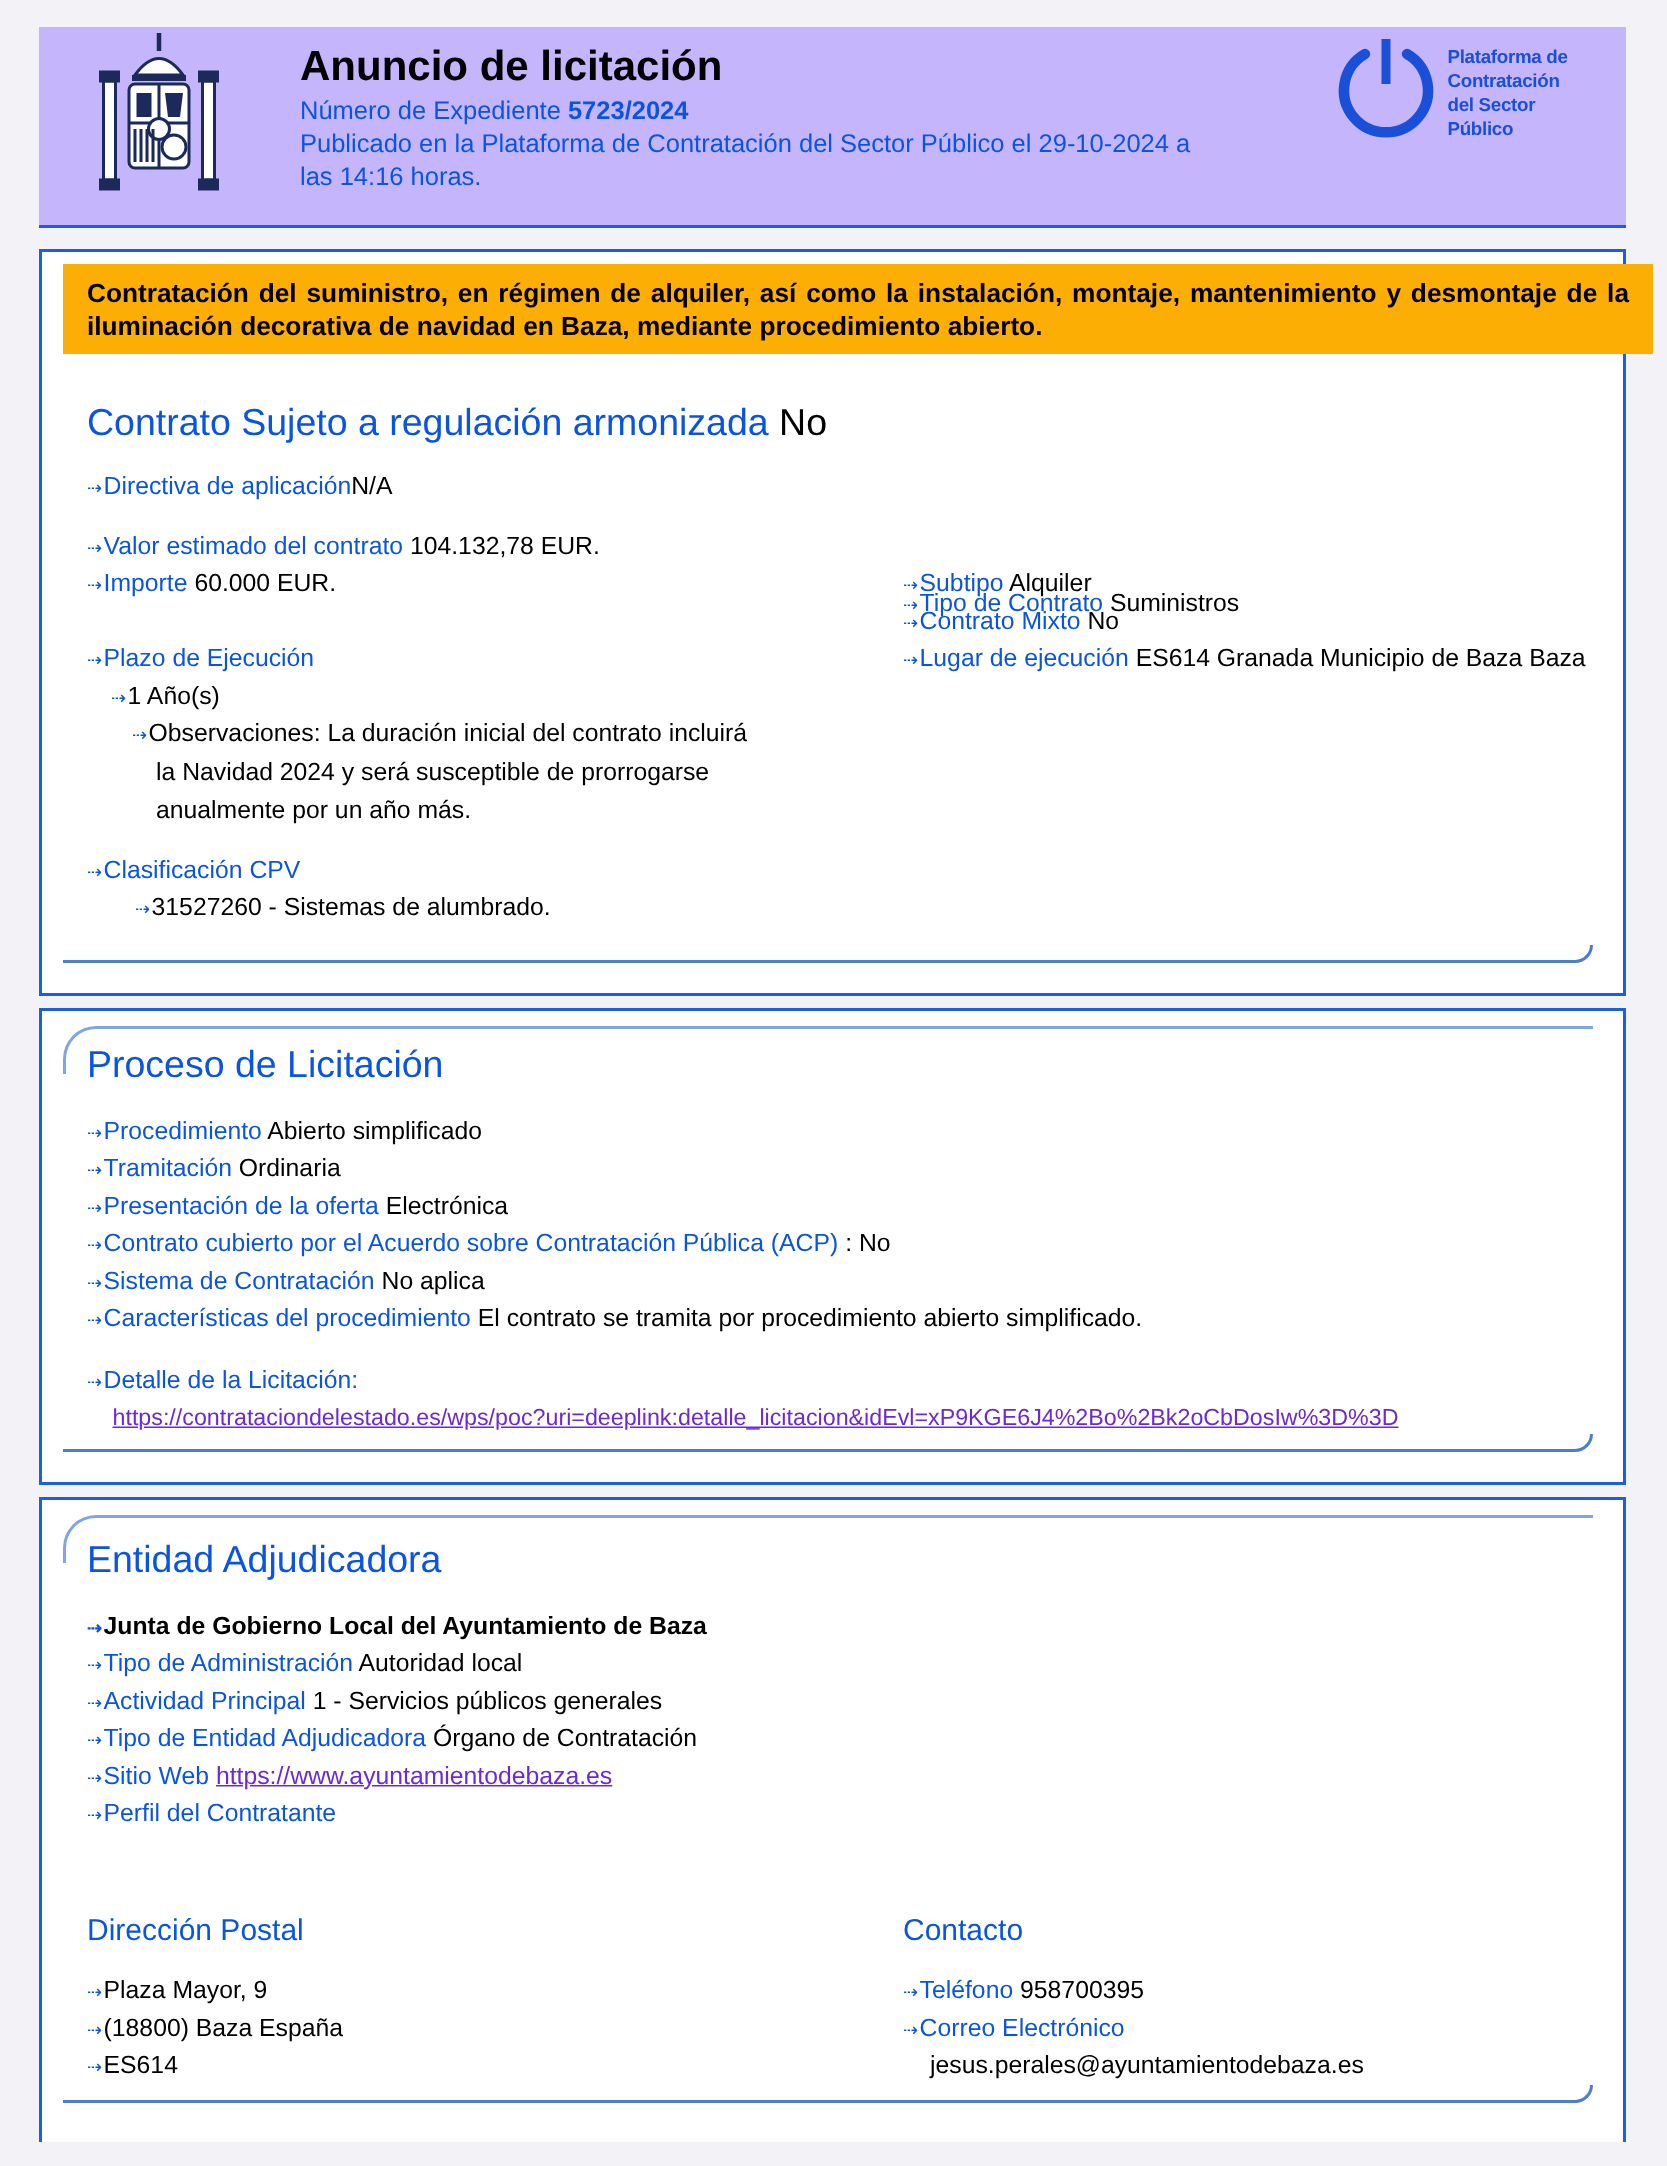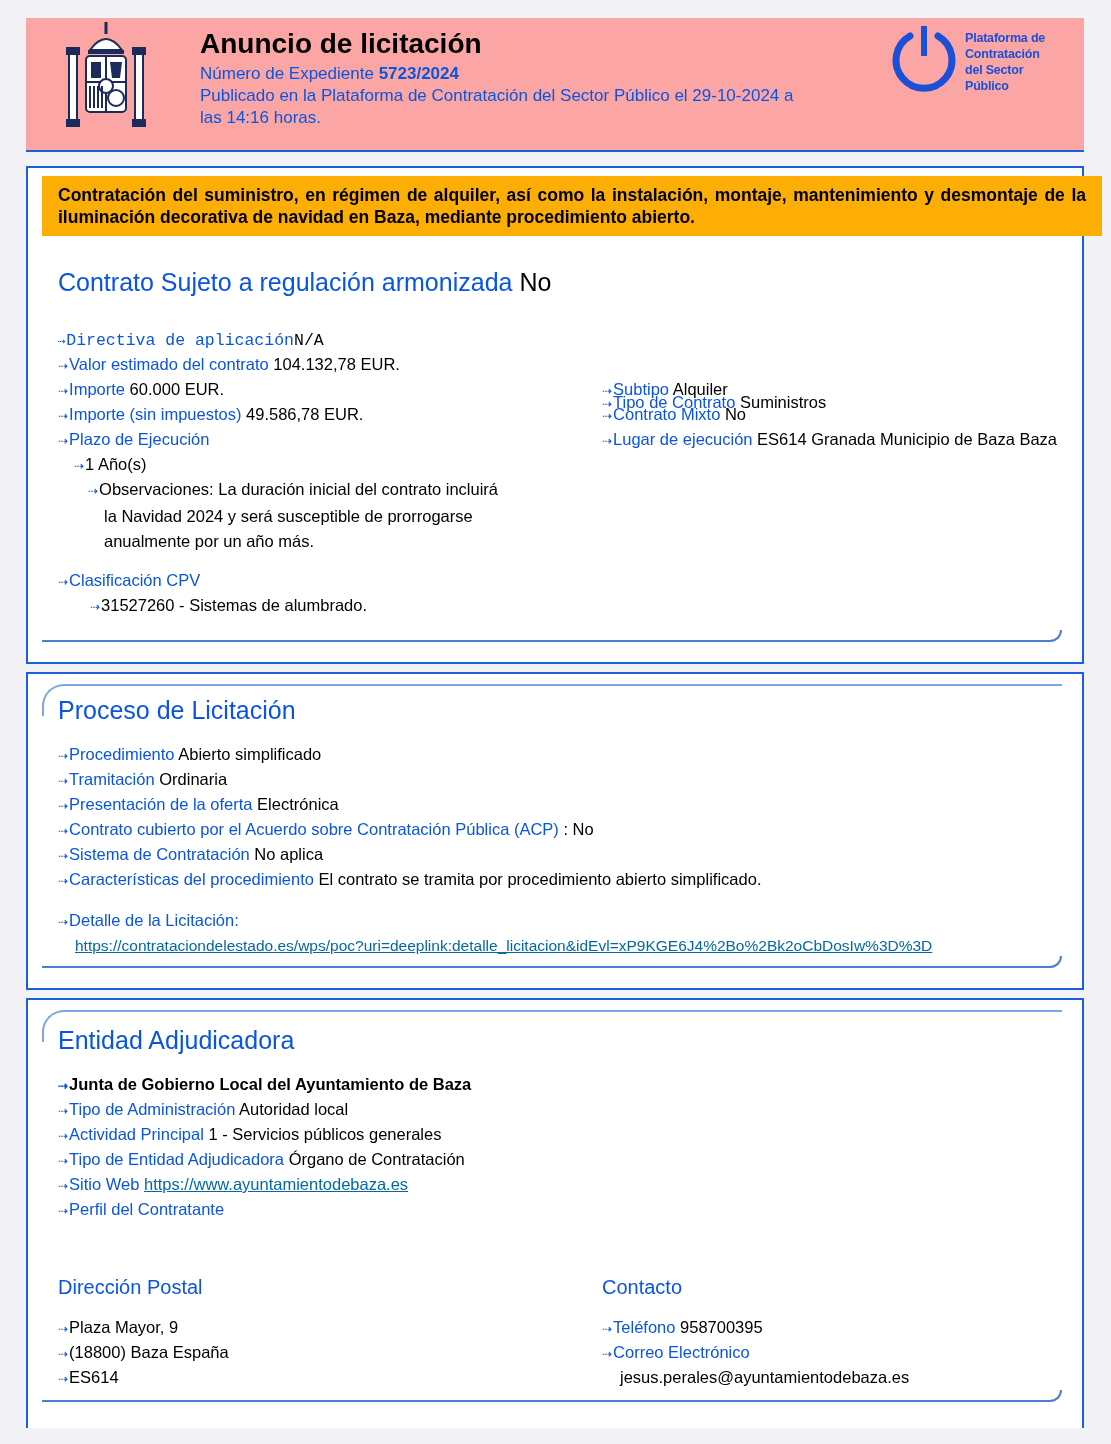"Anuncio de licitación" .header { background: #fca5a5 -> #c4b5fd }
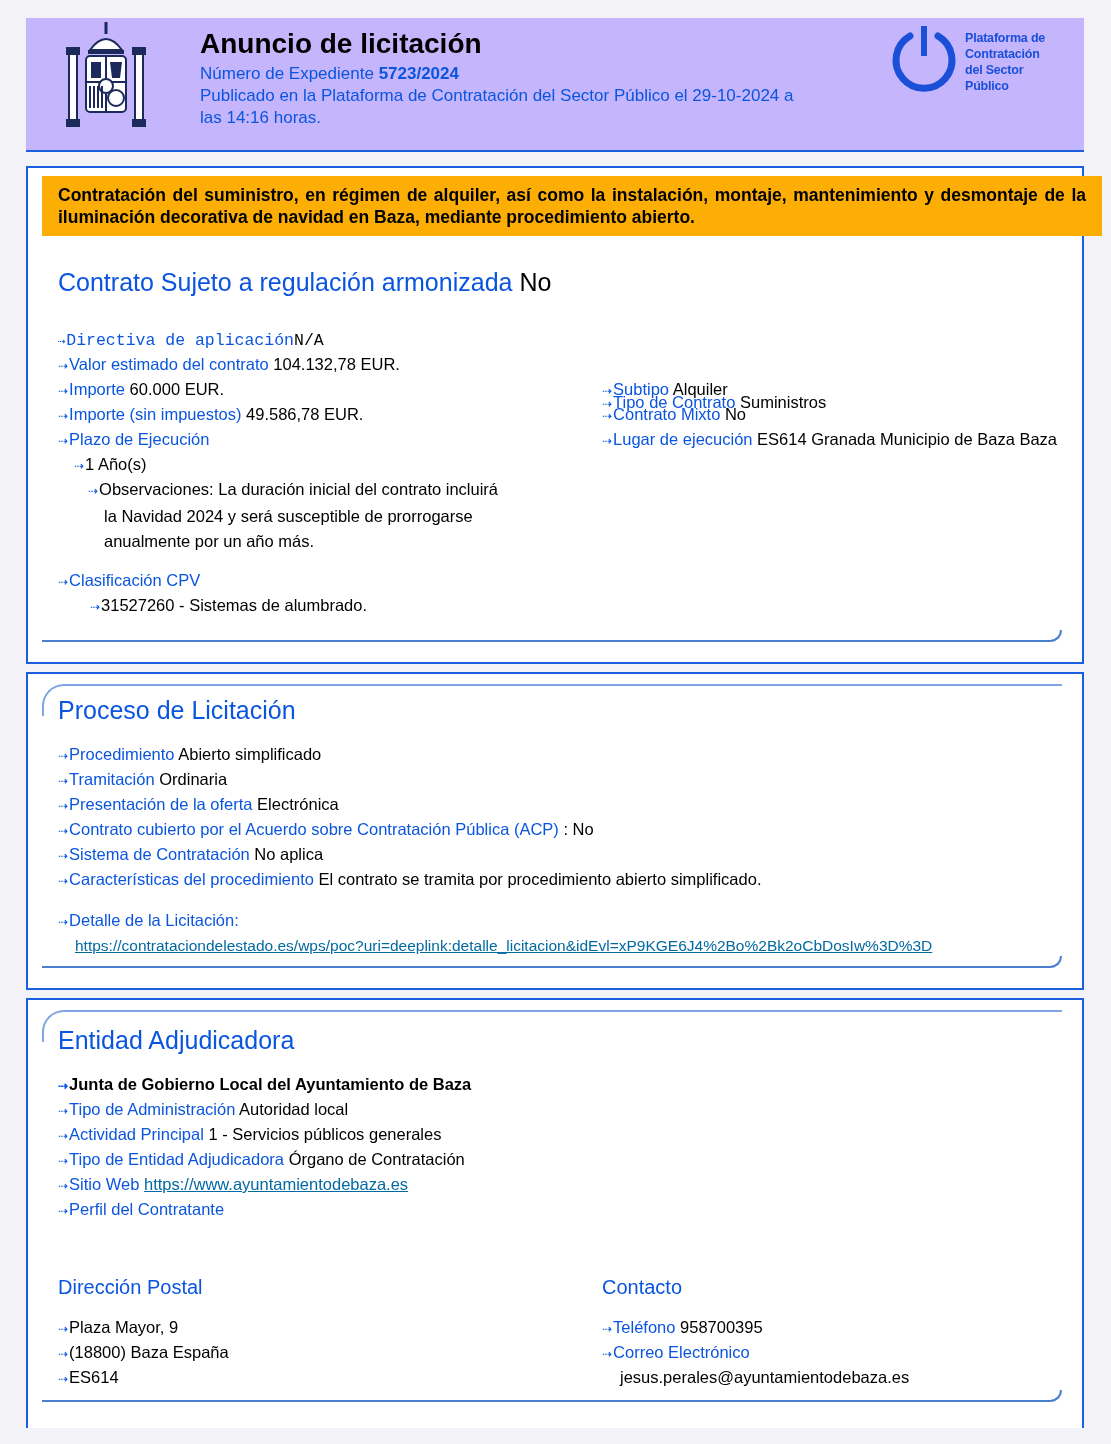"⇢ Directiva de aplicaciónN/A" div.row { font-family: Liberation Mono, monospace -> none; top: 160px -> 144px }
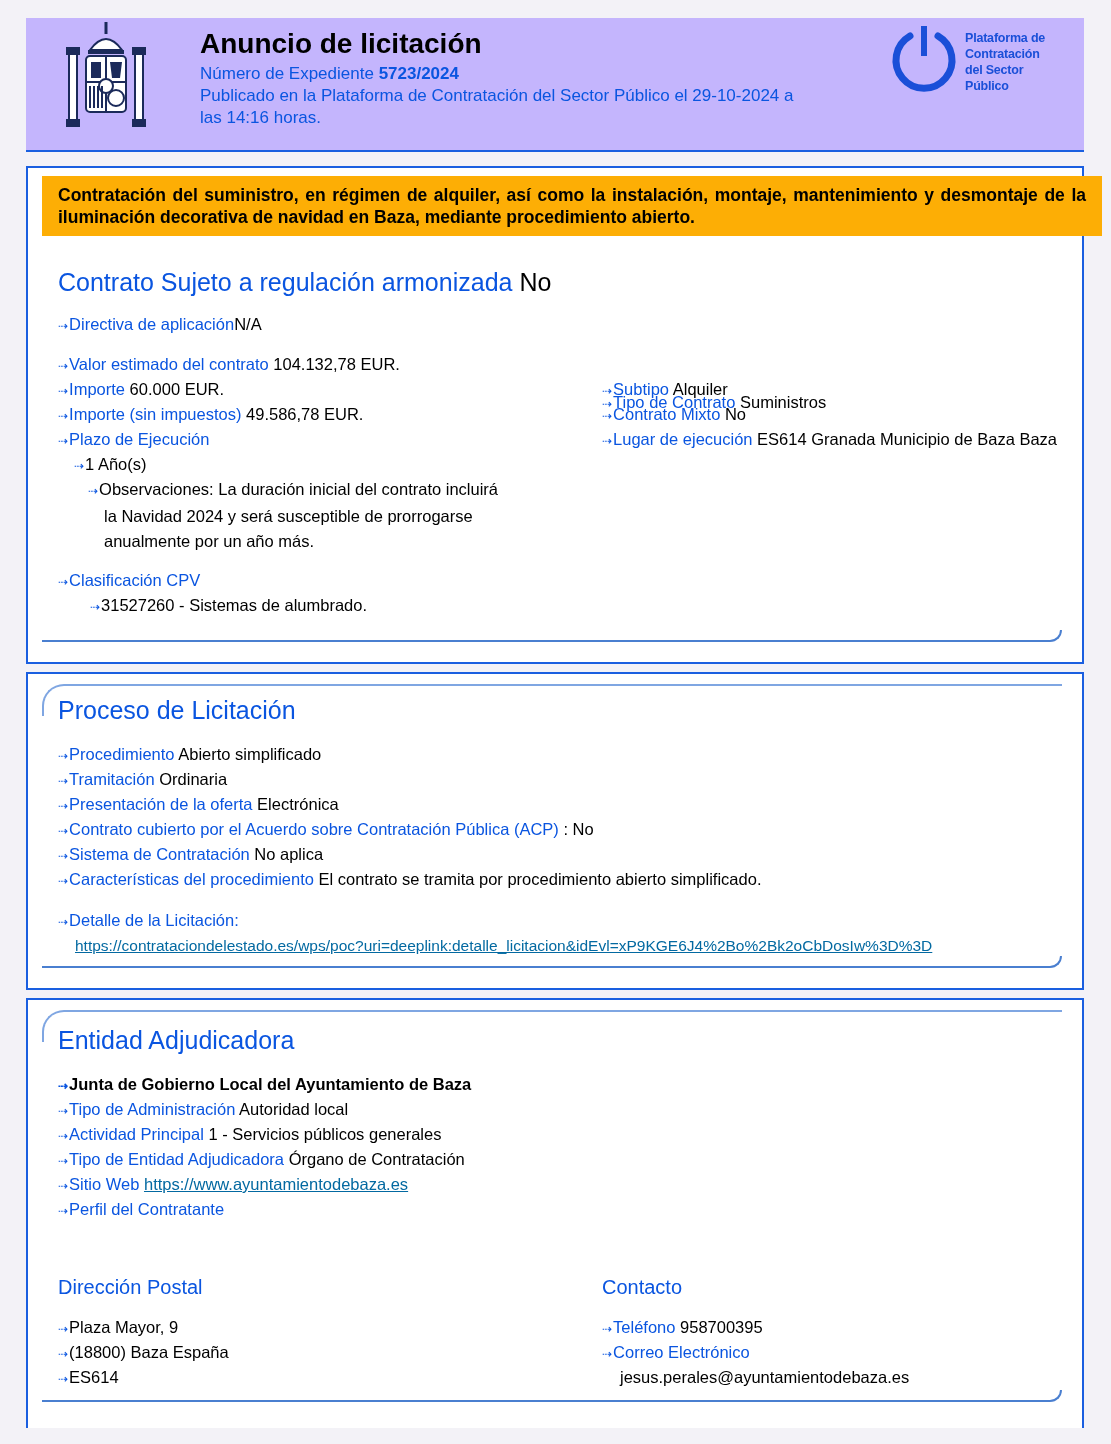"⇢ Importe (sin impuestos) 49.586,78" div.row { html: <div> <span>⇢</span><span>Importe (sin impuestos)</span> <span>49.586,78 EUR.</span> </div> -> none }
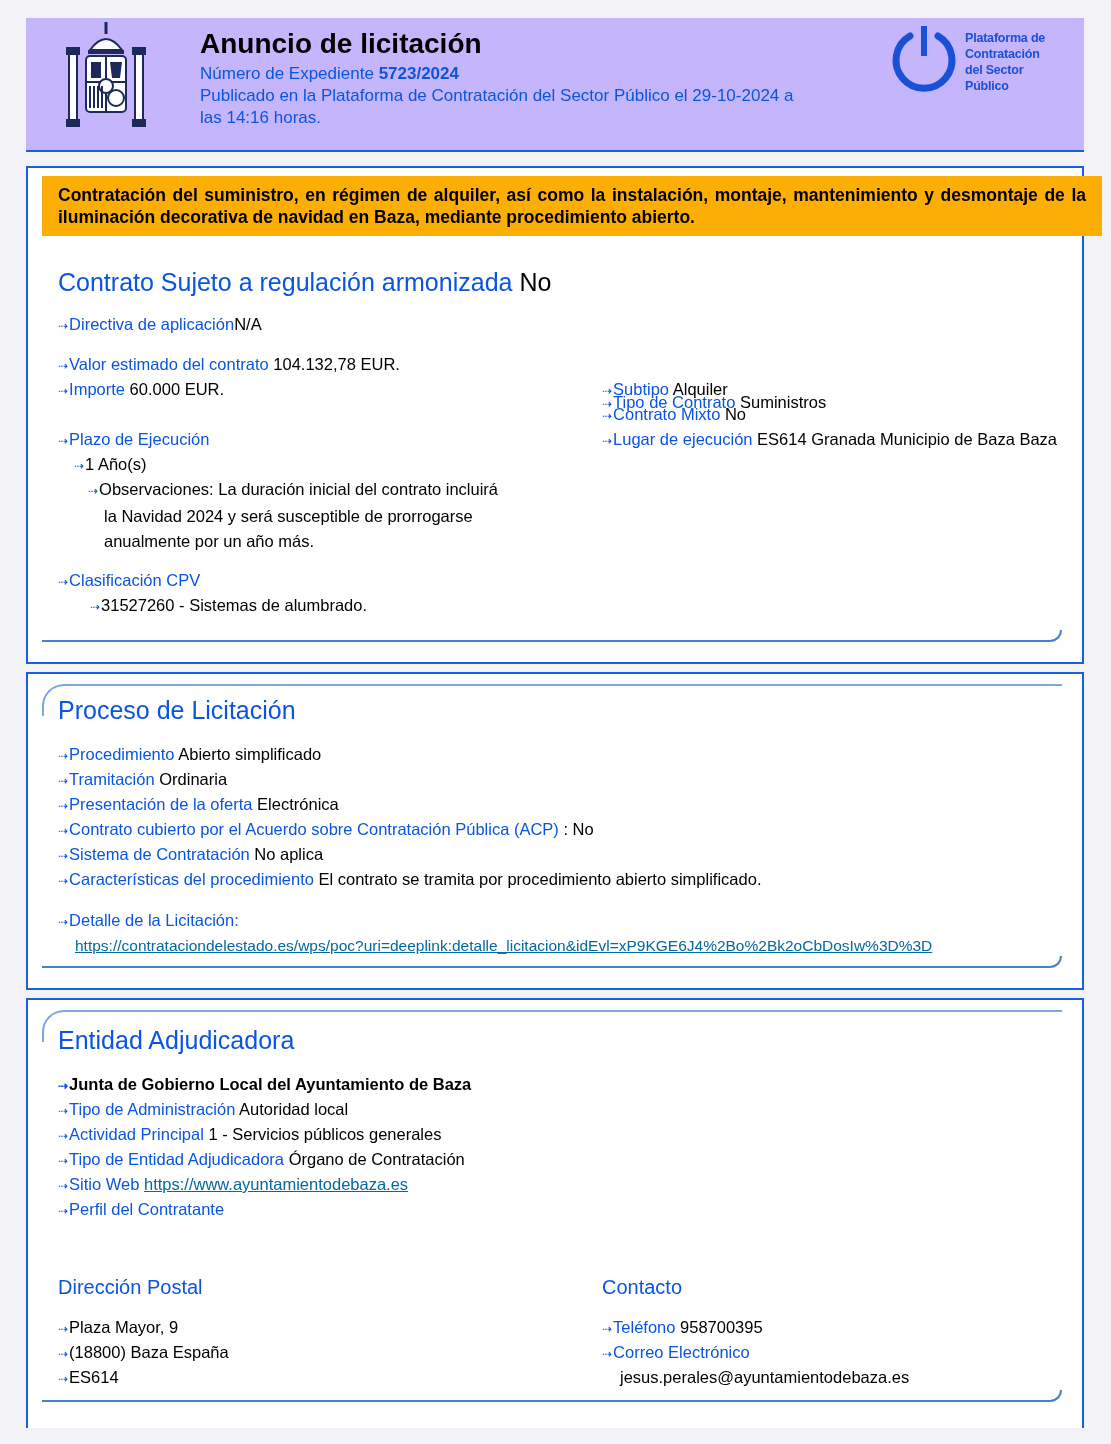"https://contrataciondelestado.es/wps/poc" .row a { color: #0369a1 -> #6d28d9 }
